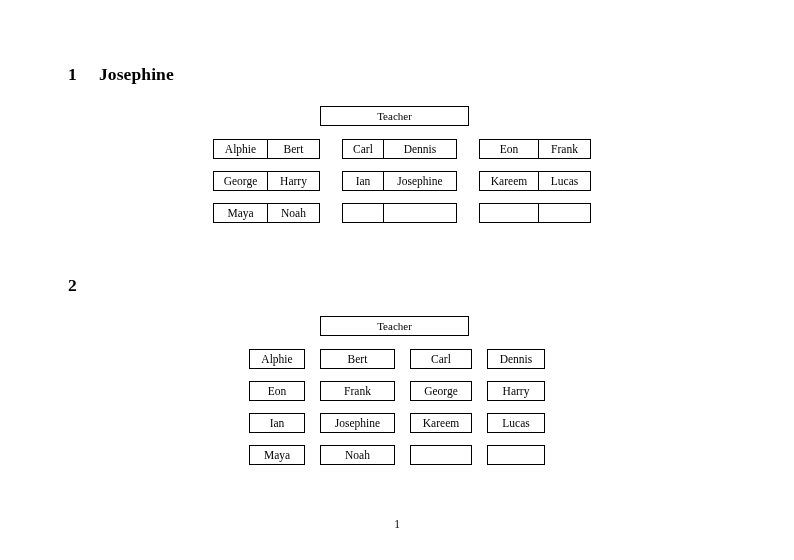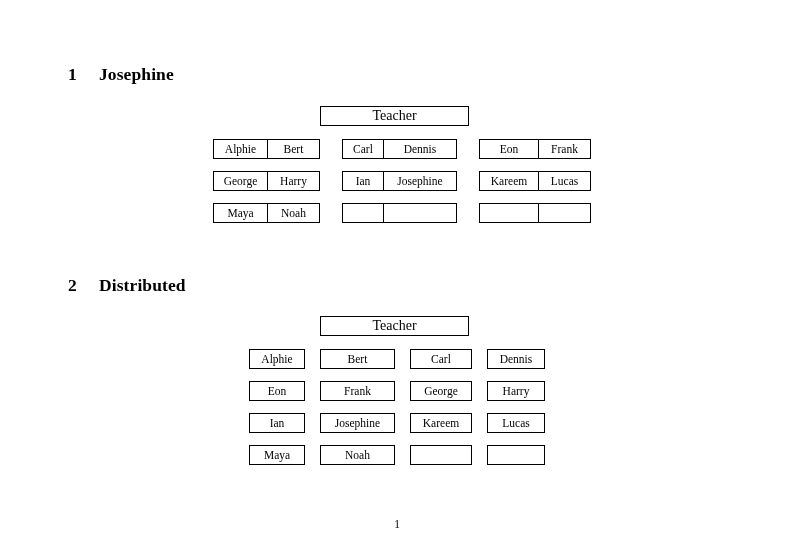"Teacher" .teacher-box { font-size: 14px -> 11px }
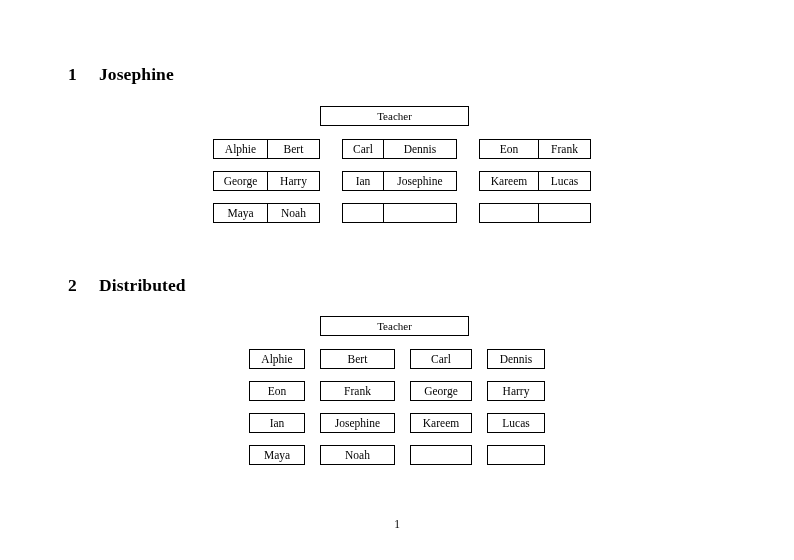"Distributed" span.section-title { html: <span>Distributed</span> -> none }
